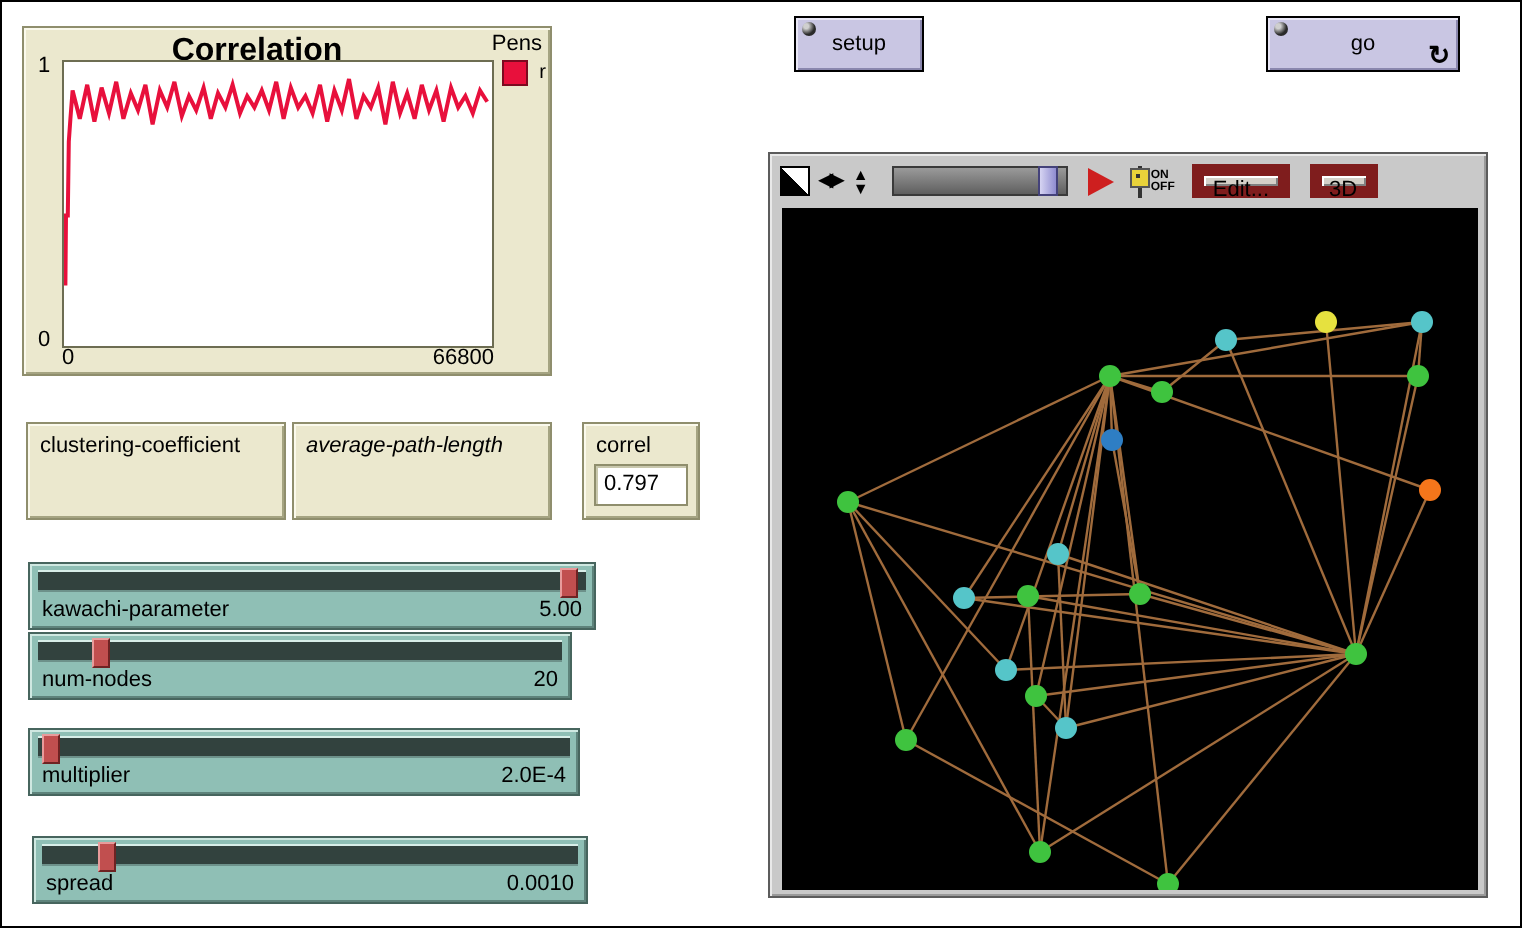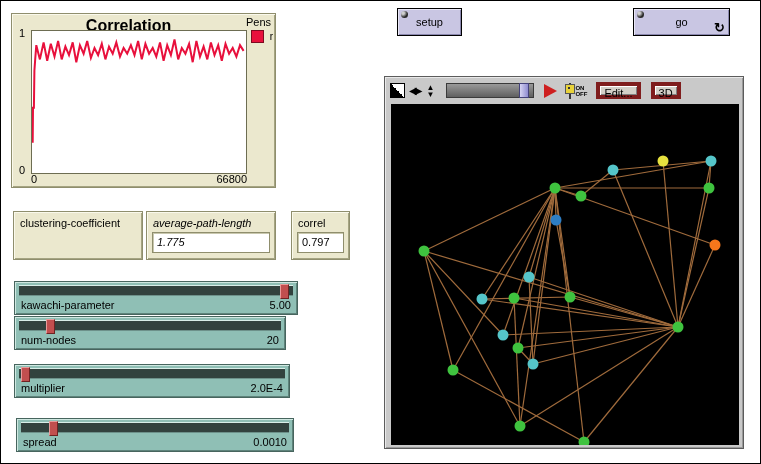"Edit..." .vc-button { border: 4px solid #7f1d1d -> 6px solid #7f1d1d }
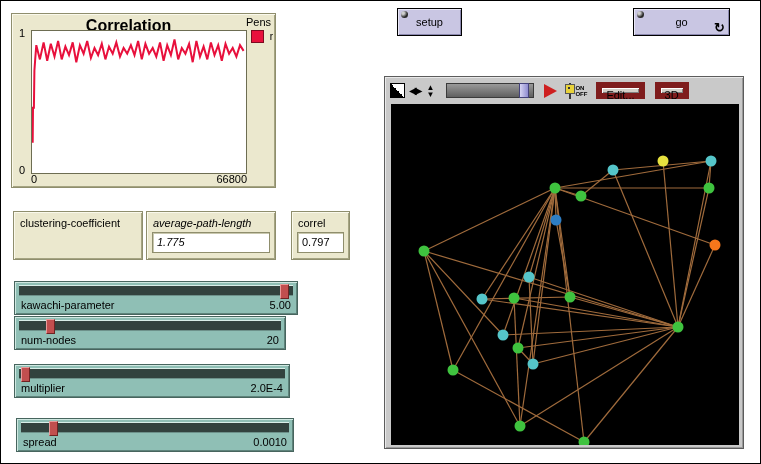"1.775" div.mvalue { html: <div>1.775</div> -> none }
